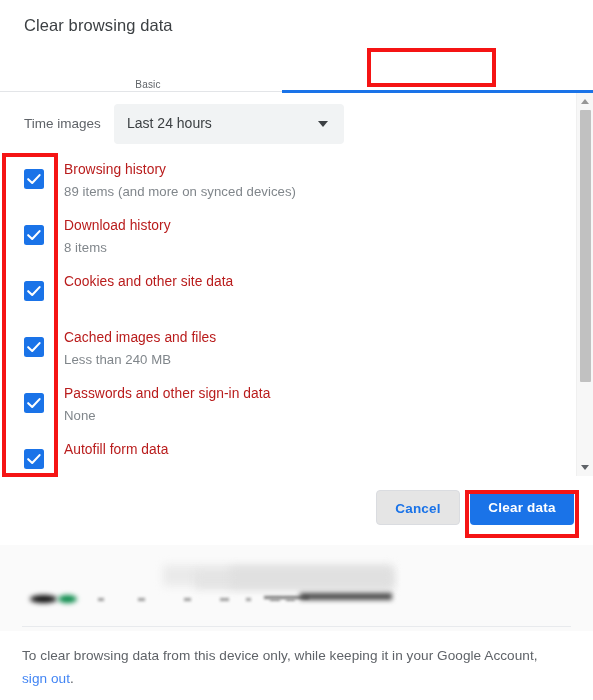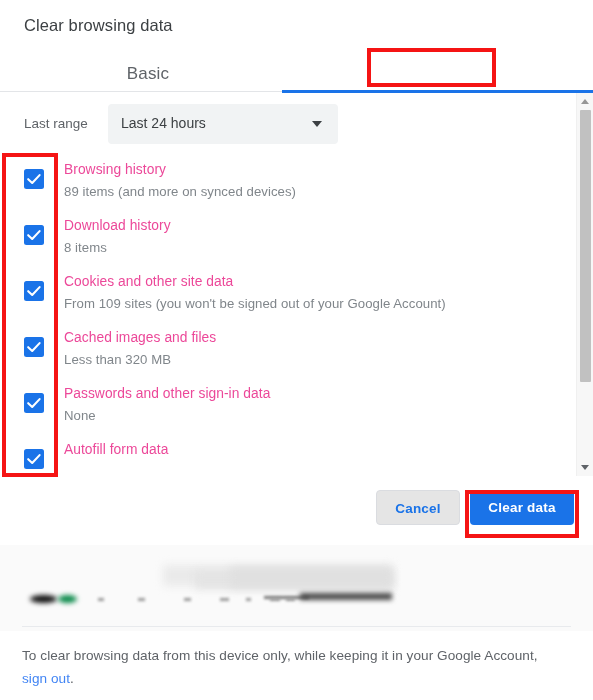"Basic" .tab { font-size: 17px -> 10px; top: 4px -> 15px }
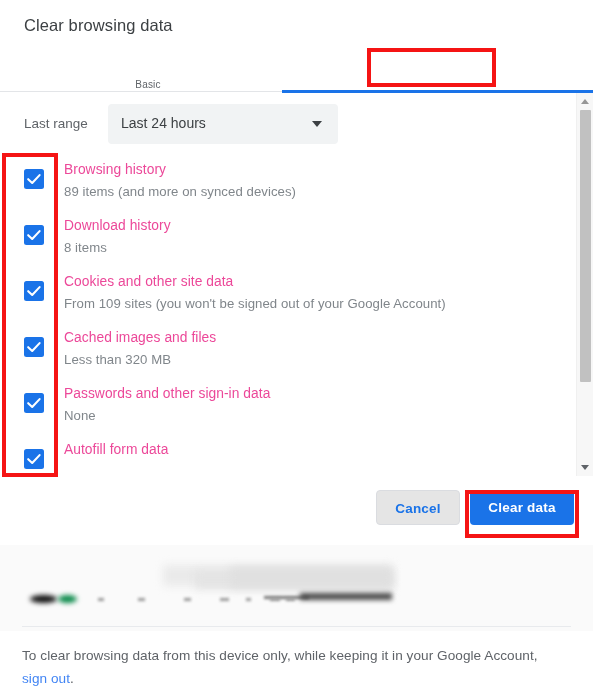"Last range" div.timerange-label { text: Last range -> Time images }
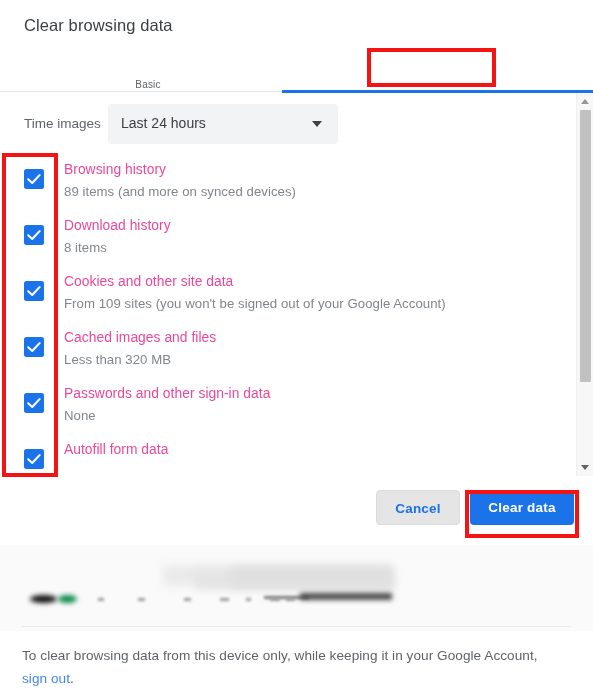"Last 24 hours" .timerange-select { left: 108px -> 114px }
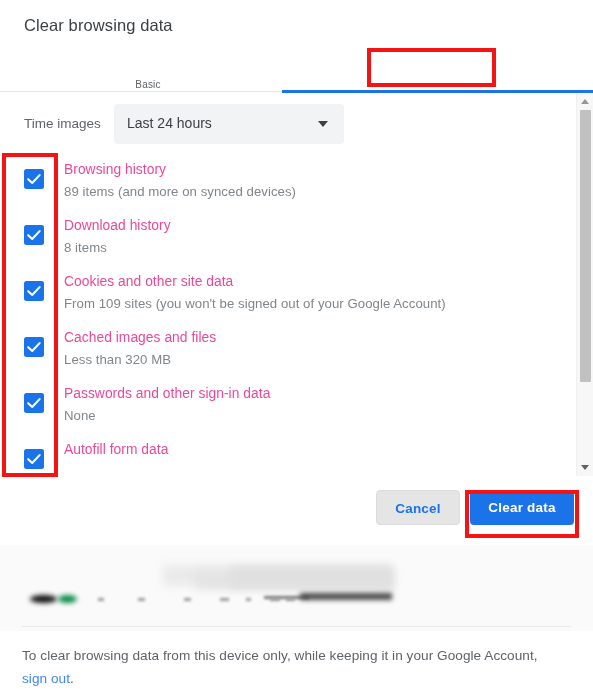"Browsing history" .option-label { color: #ec4899 -> #b91c1c }
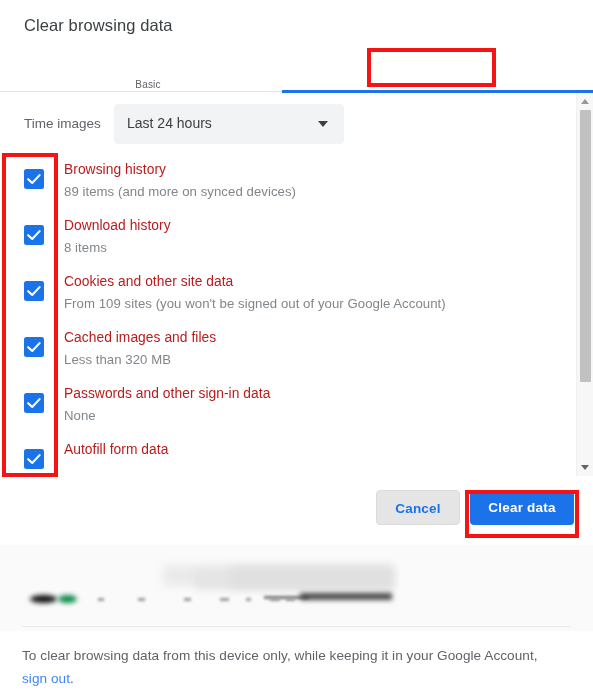"From 109 sites (you won't" div.option-sub { html: <div>From 109 sites (you won't be signed out of your Google Account)</div> -> none }
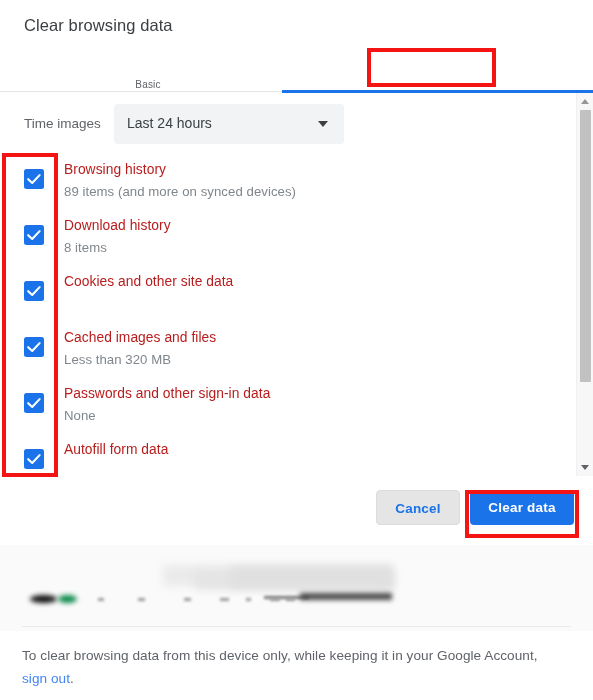"Less than 320 MB" div.option-sub { text: 320 -> 240 }
